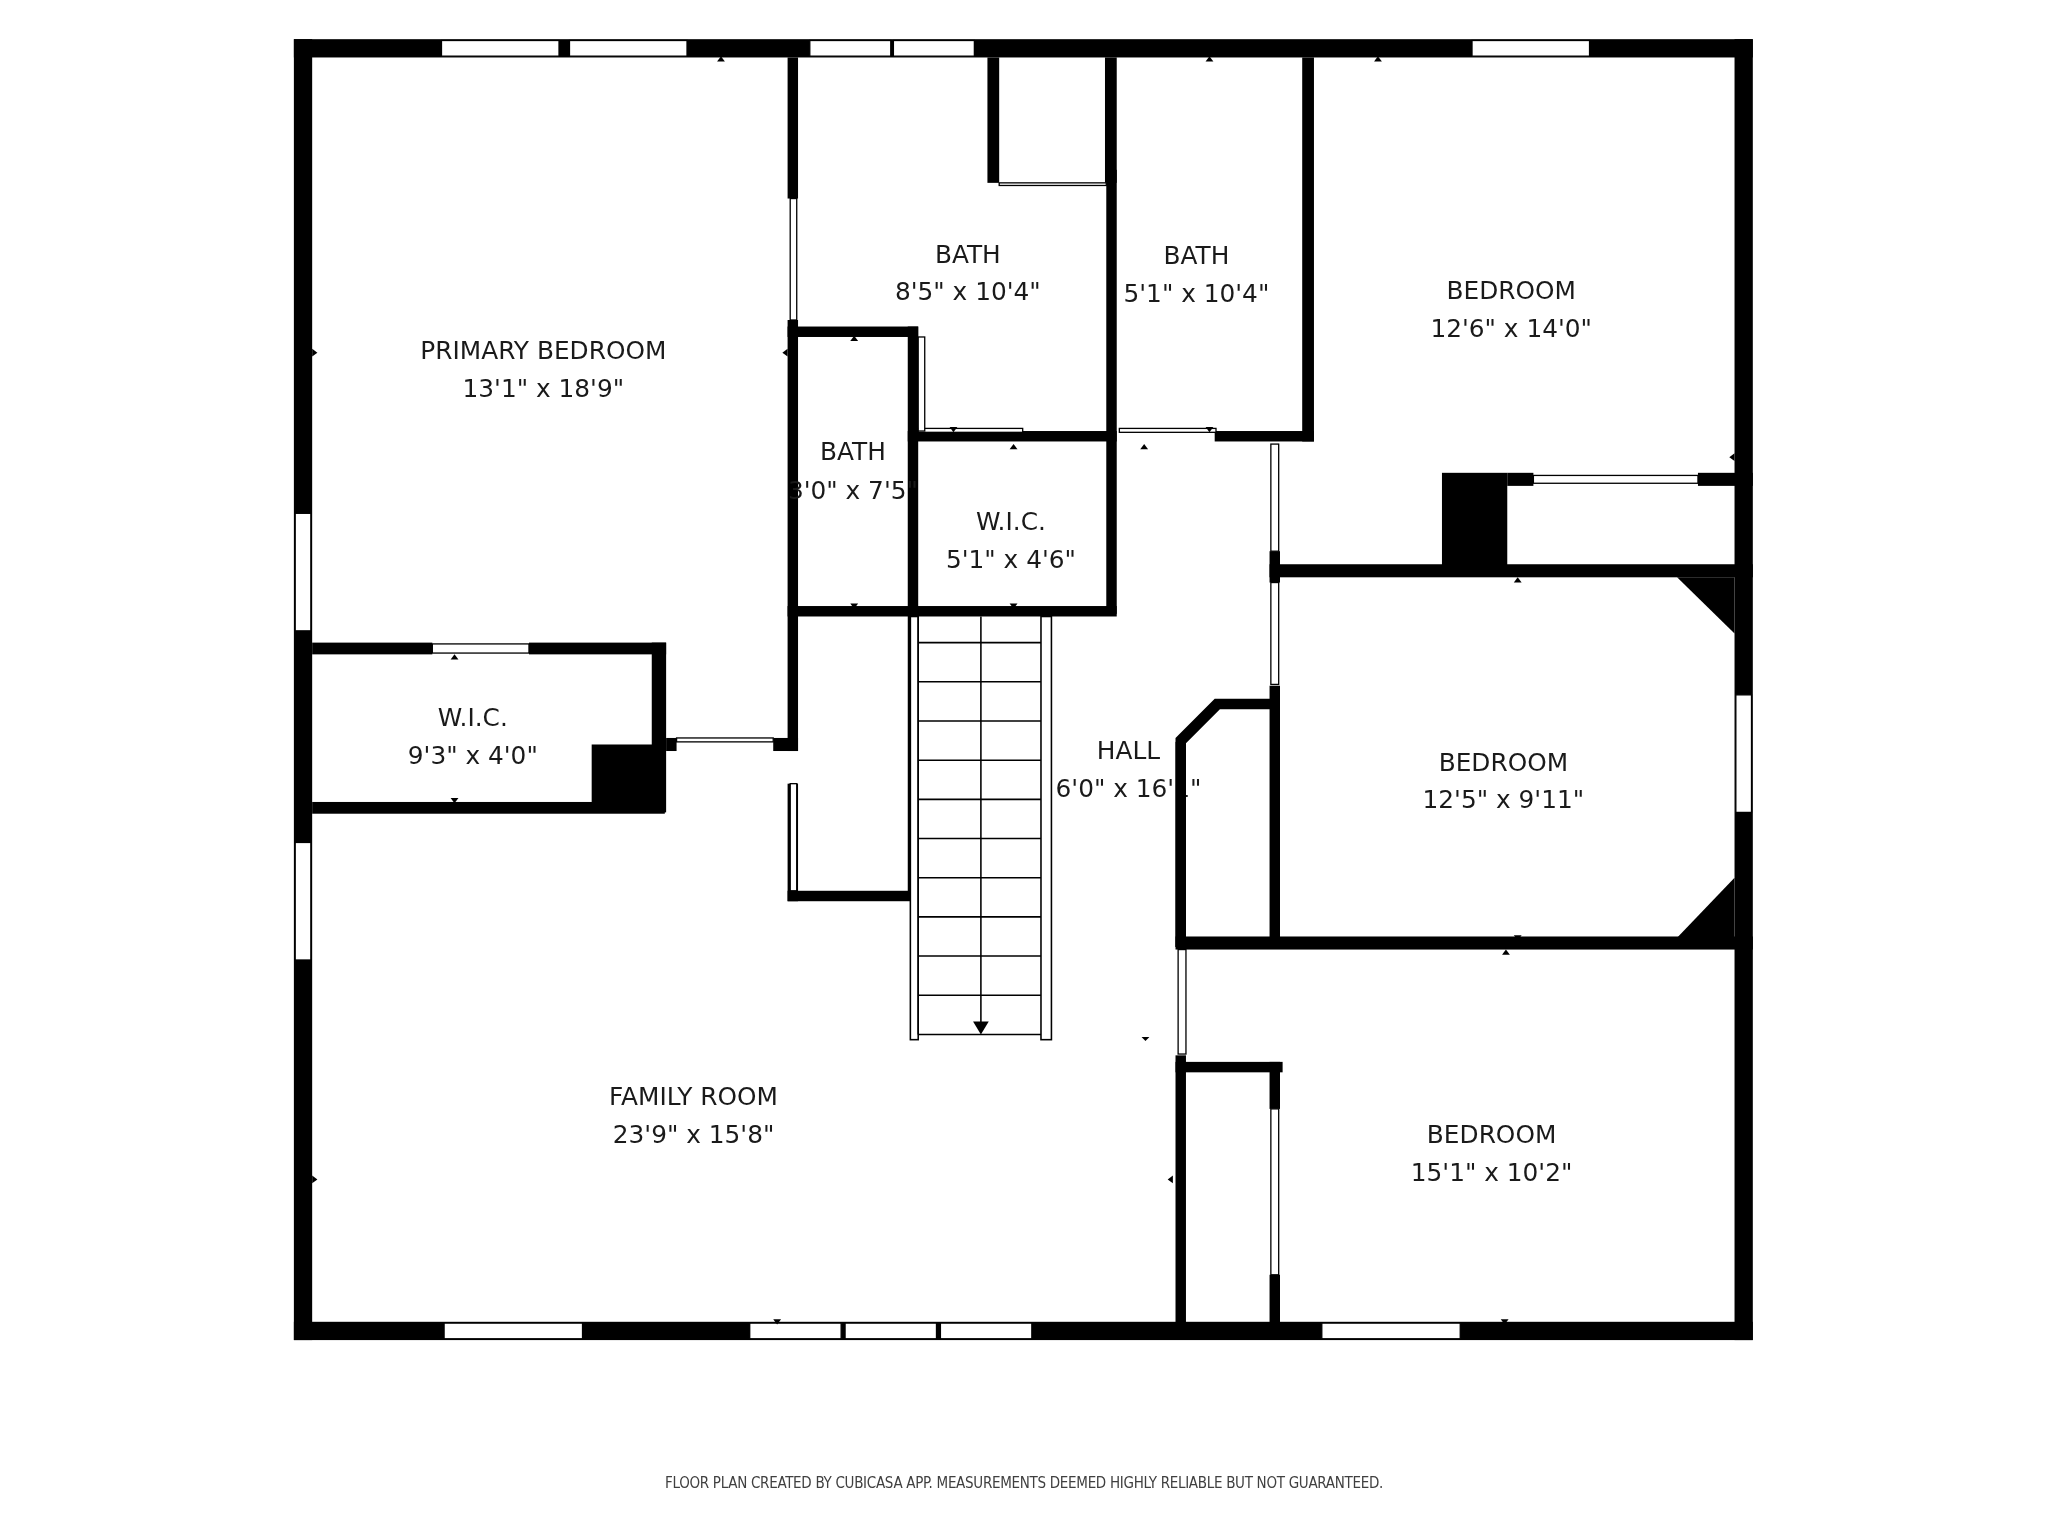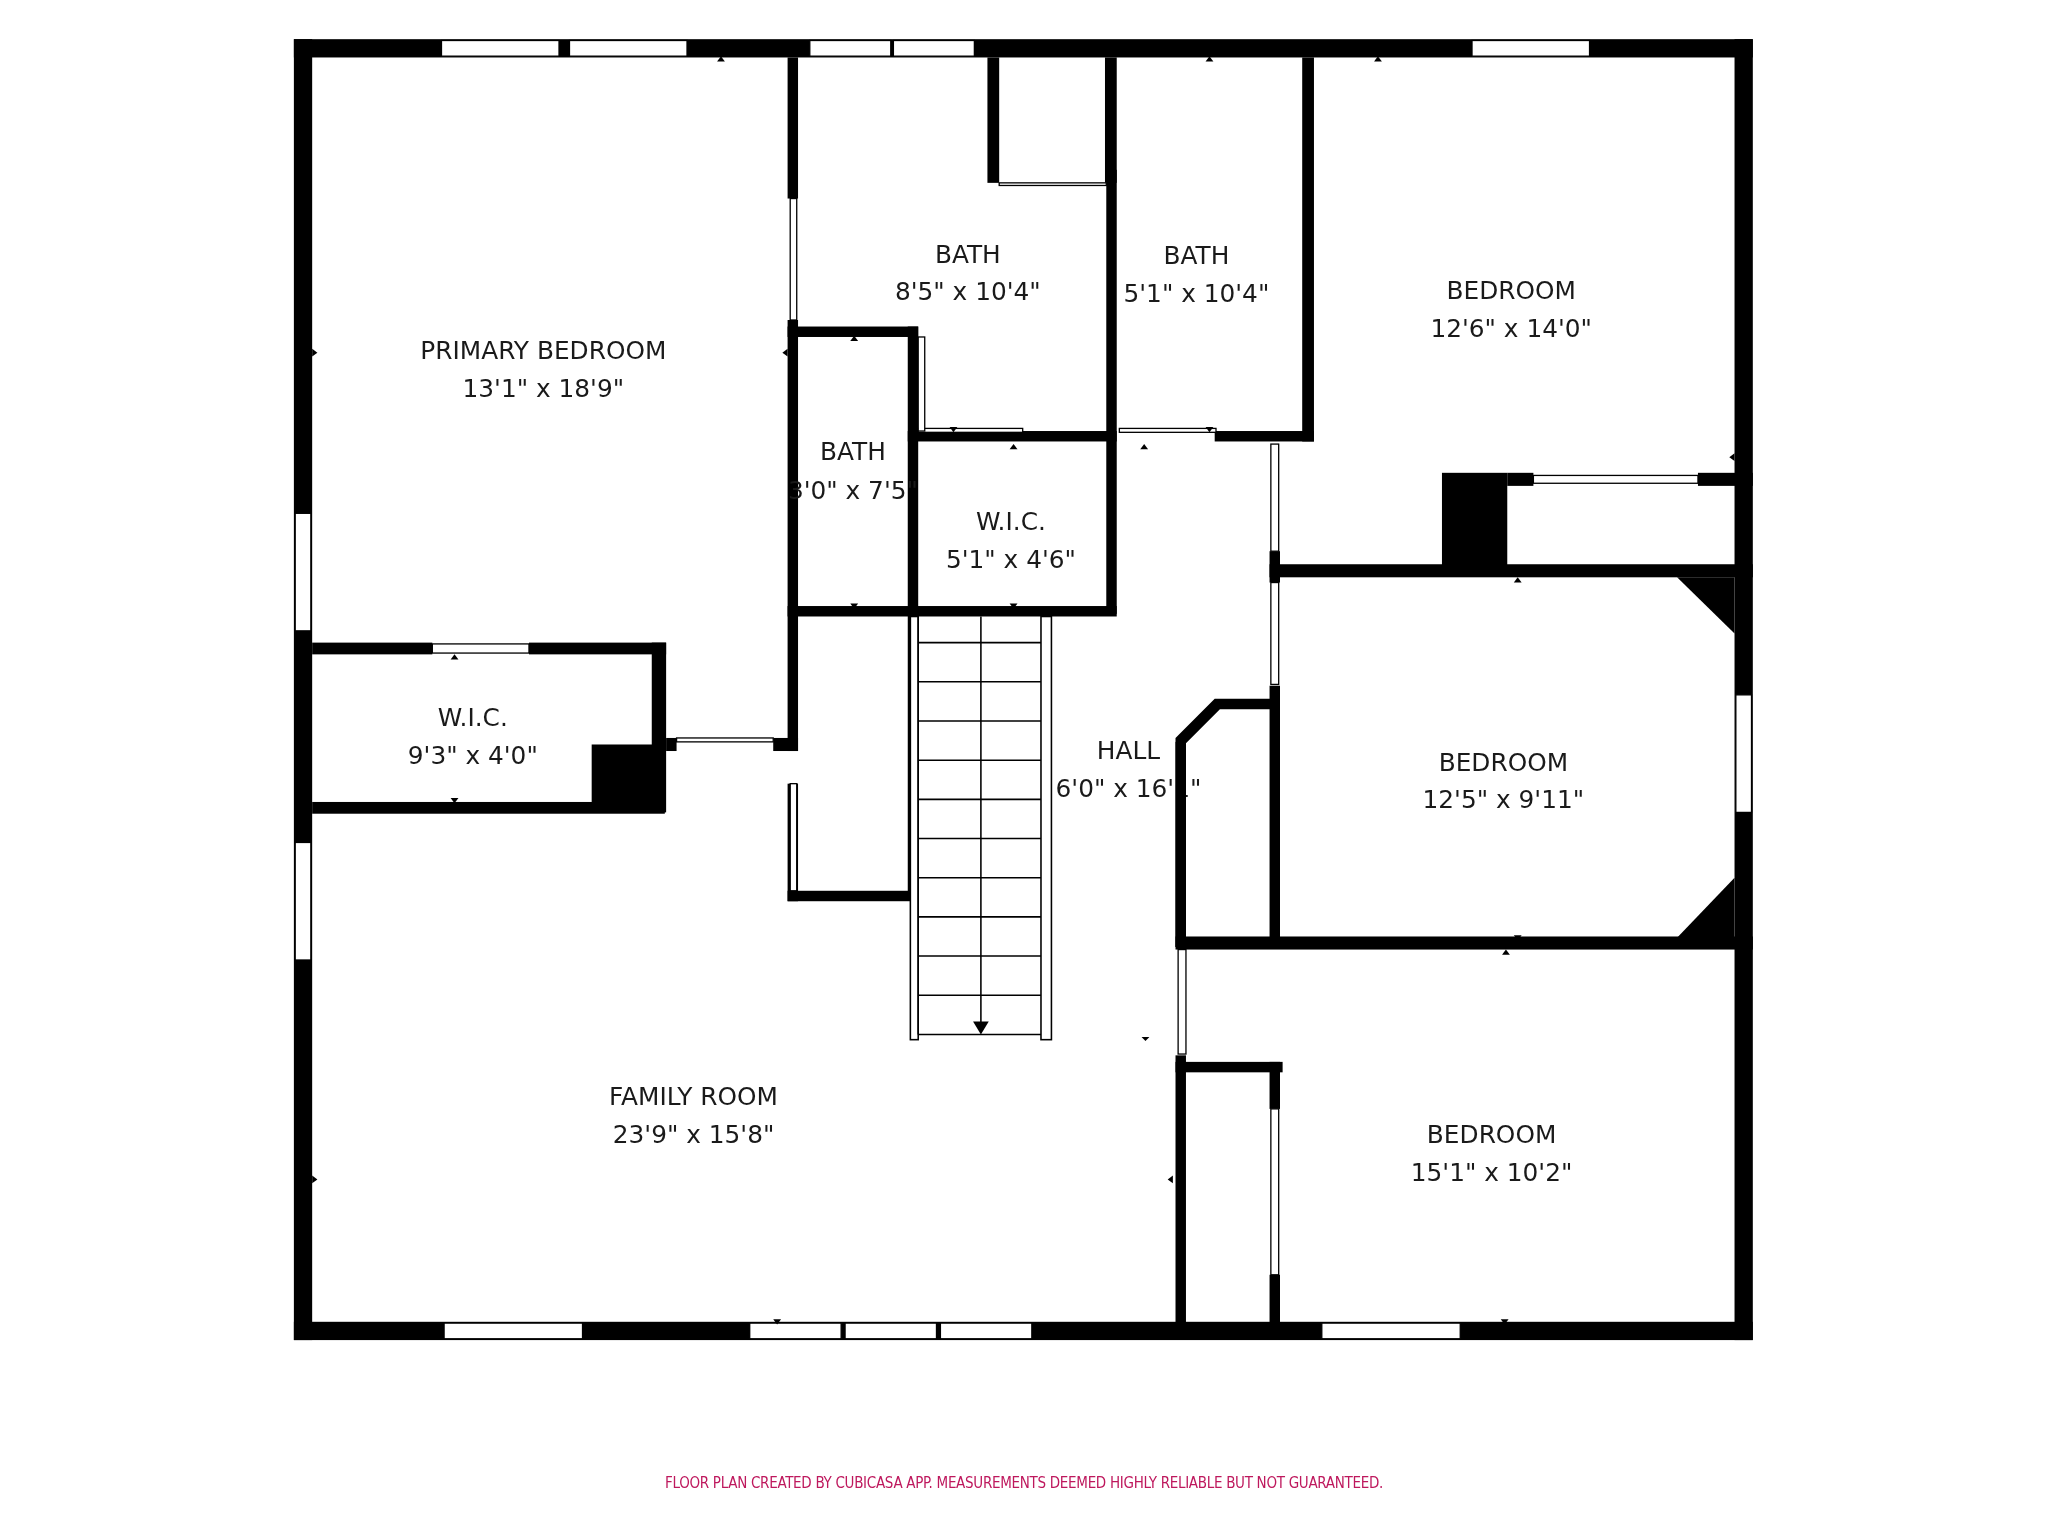"FLOOR PLAN CREATED BY CUBICASA" .disclaimer { color: #be185d -> #404040 }
